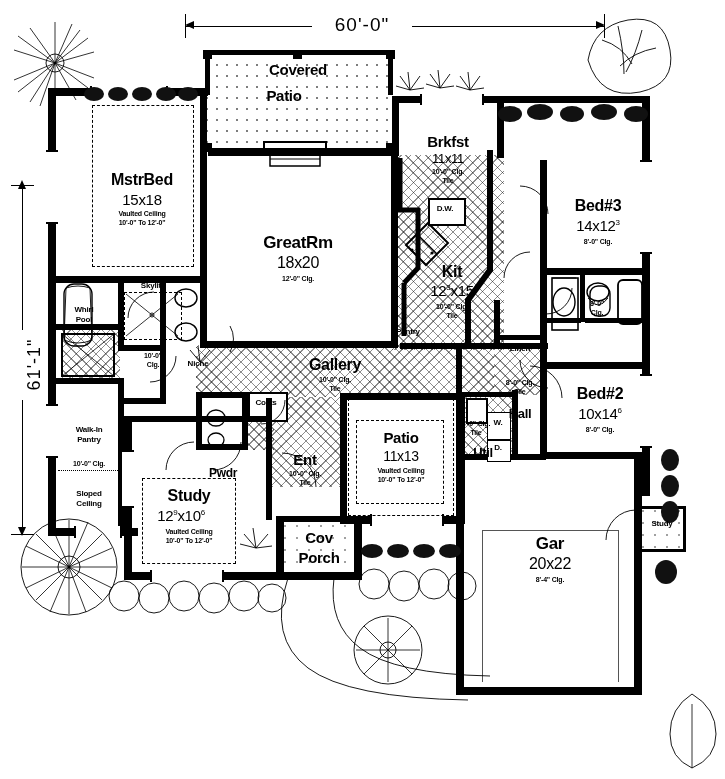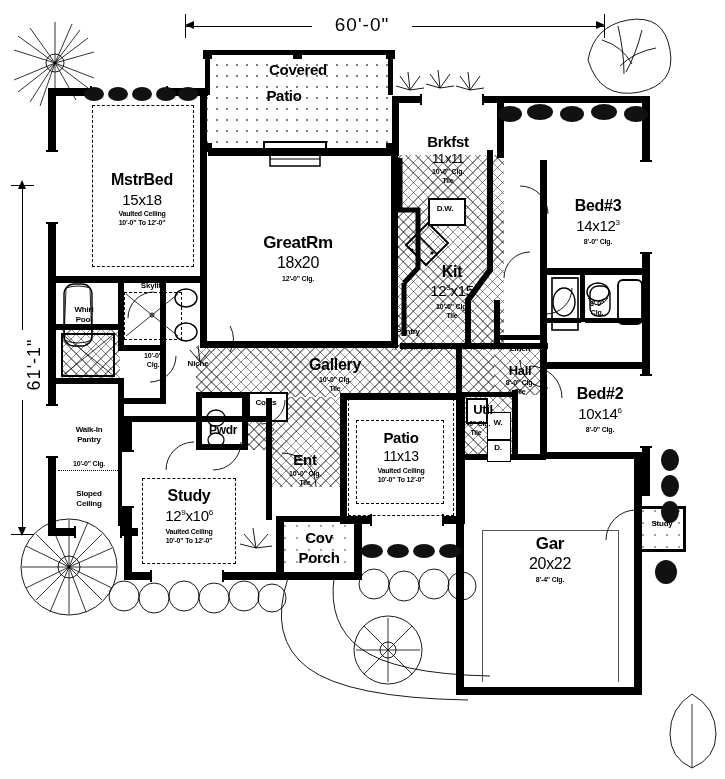"Hall" .mid { margin-top: none -> 43px }
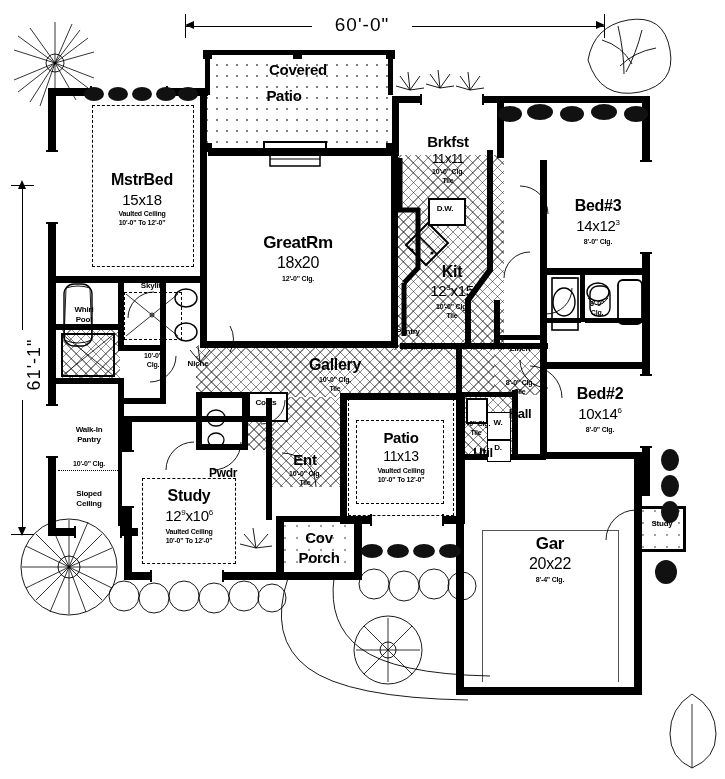"129x106" div.lbl { left: 140px -> 132px }
